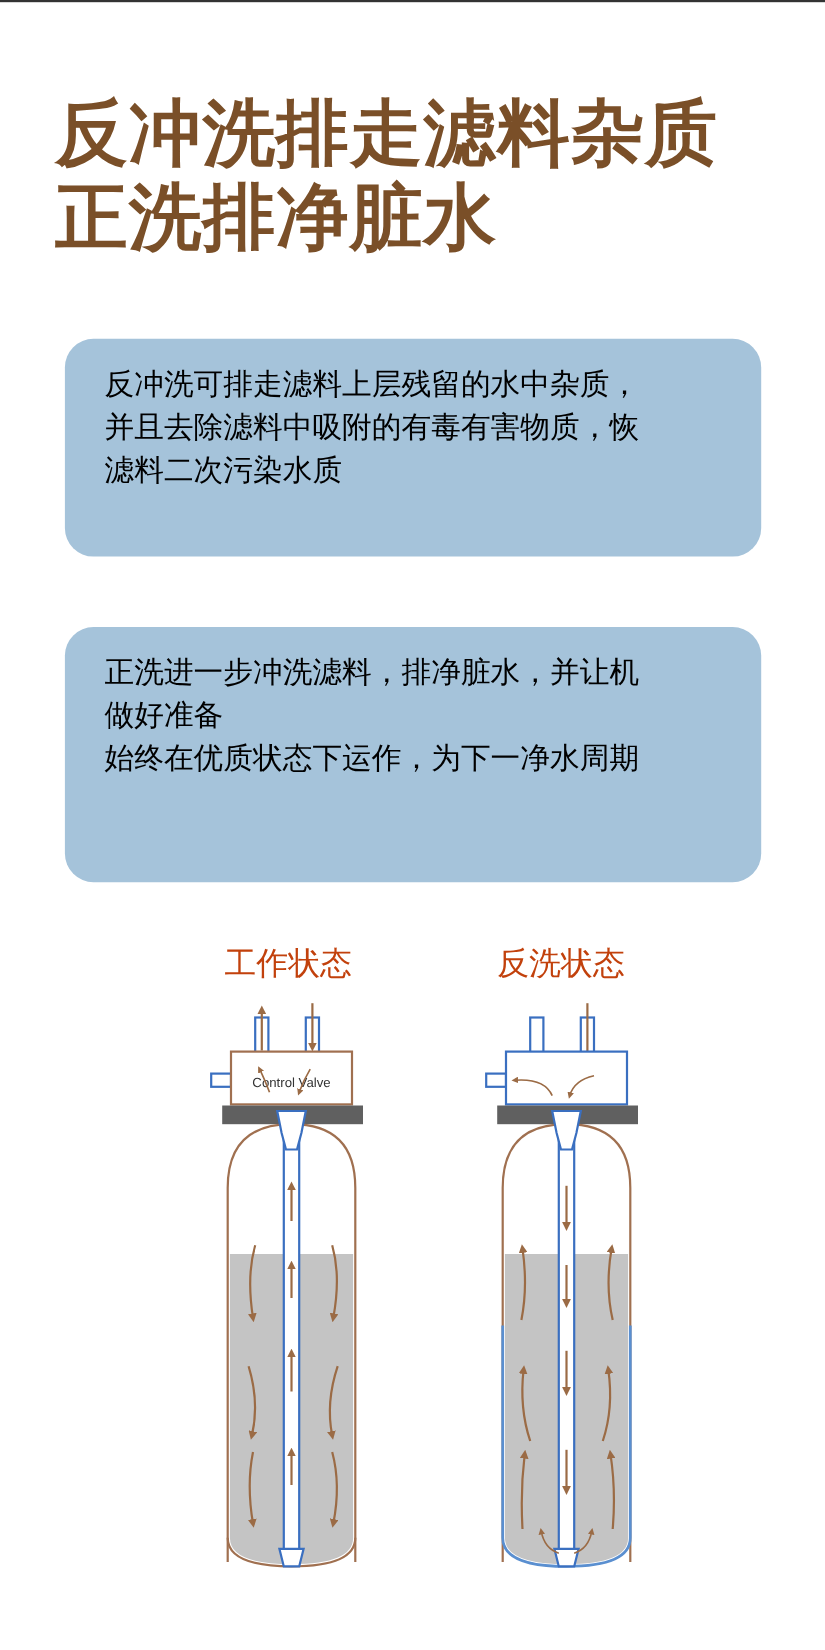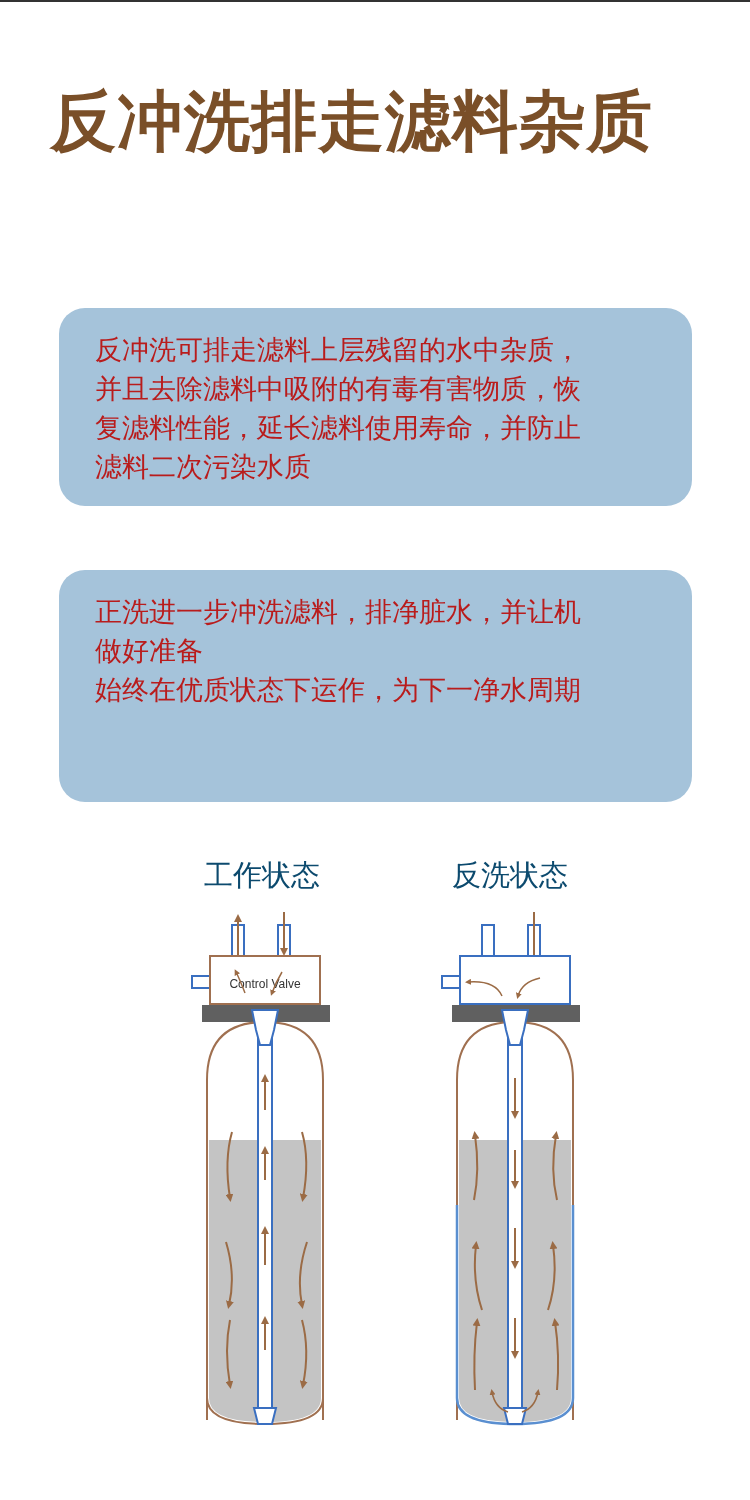"正洗排净脏水" div { html: none -> <div>正洗排净脏水</div> }
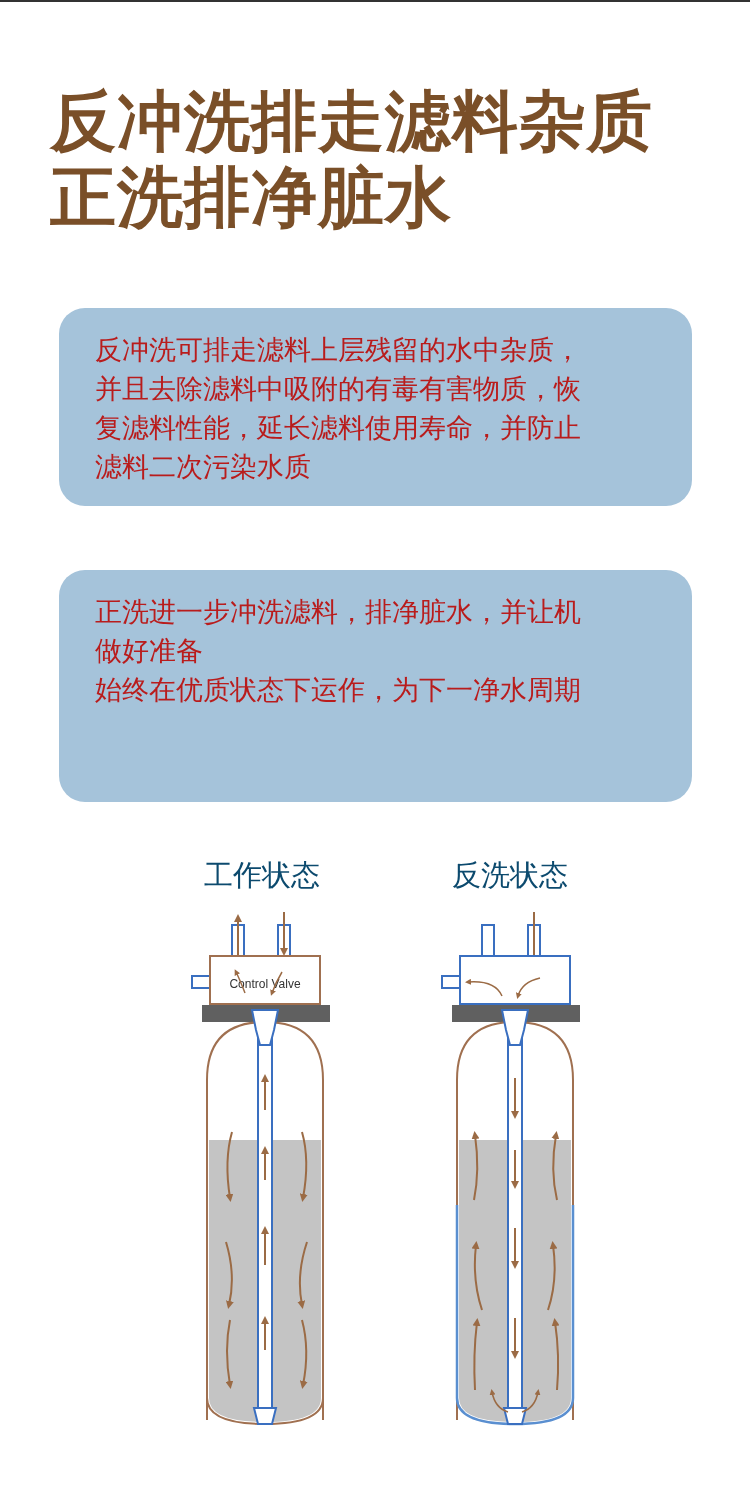"反冲洗可排走滤料上层残留的水中杂质，" .card { color: #b91c1c -> #000000 }
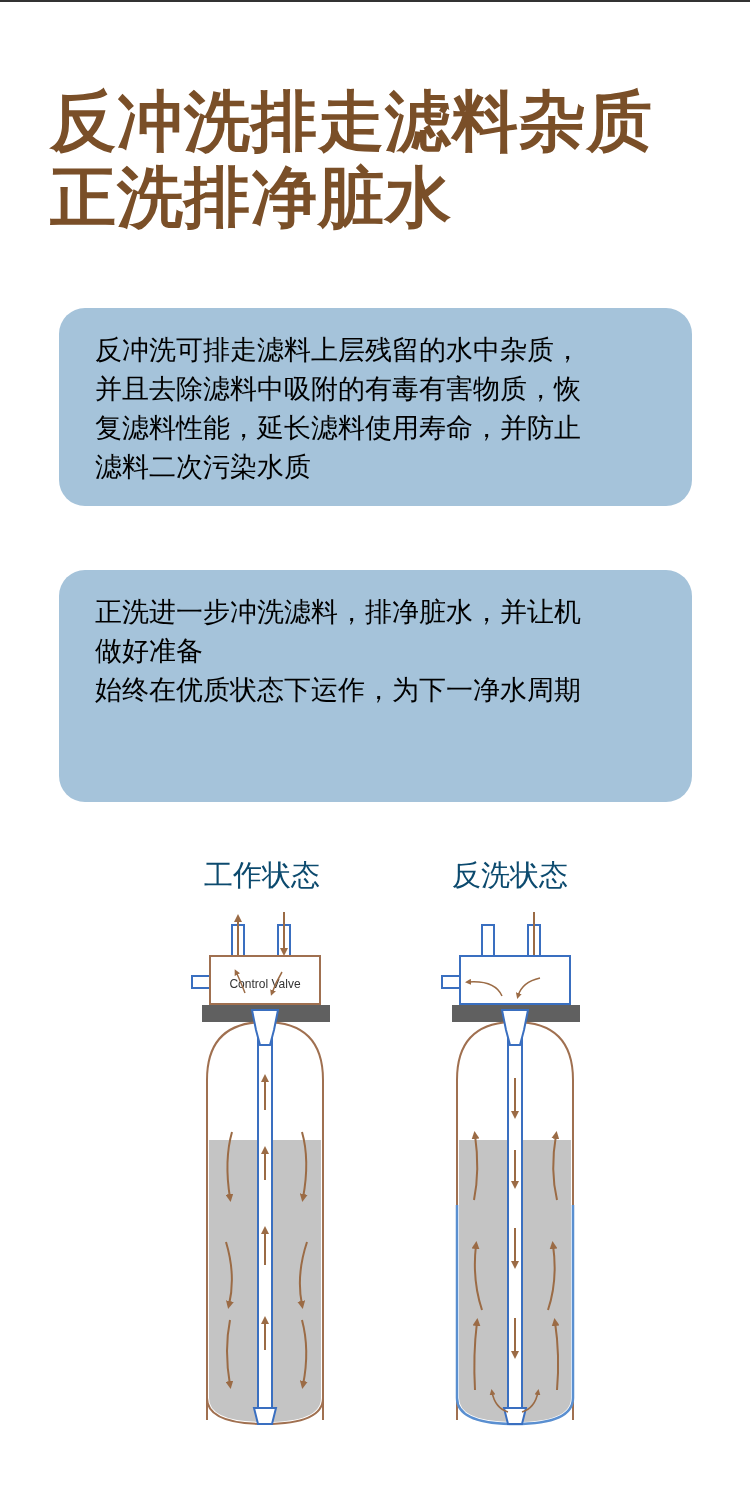"复滤料性能，延长滤料使用寿命，并防止" div { html: <div>复滤料性能，延长滤料使用寿命，并防止</div> -> none }
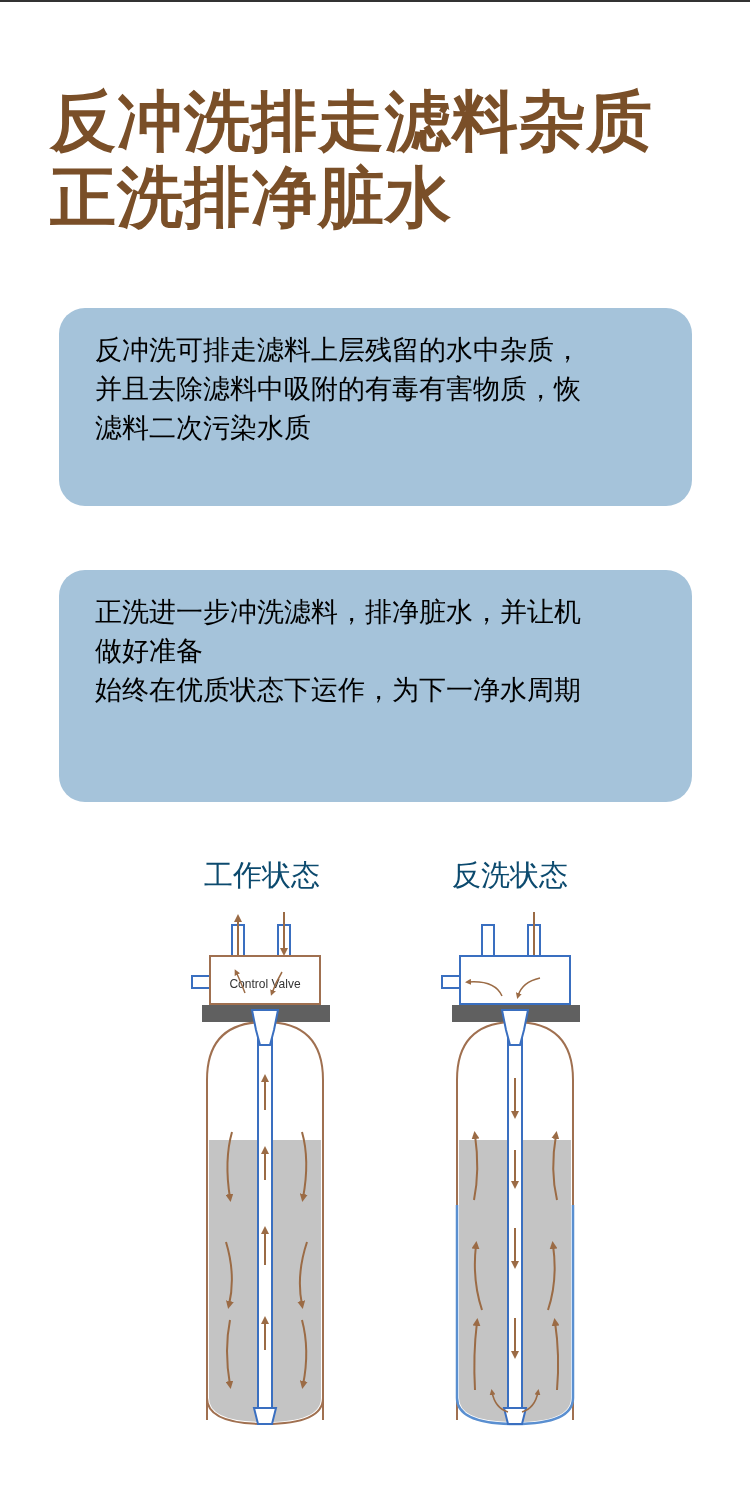"工作状态" .label { color: #0c4a6e -> #c2410c }
